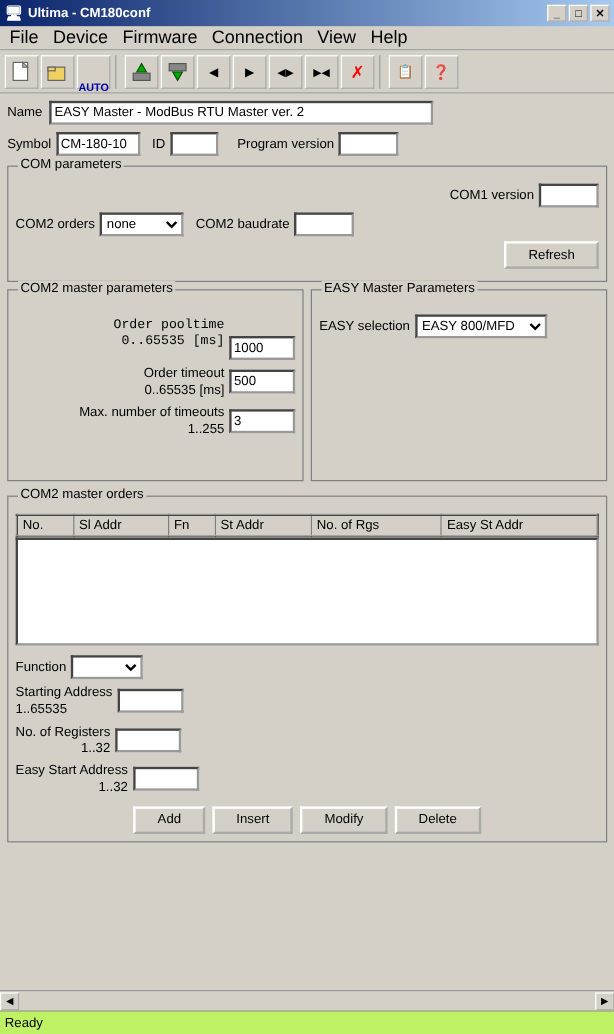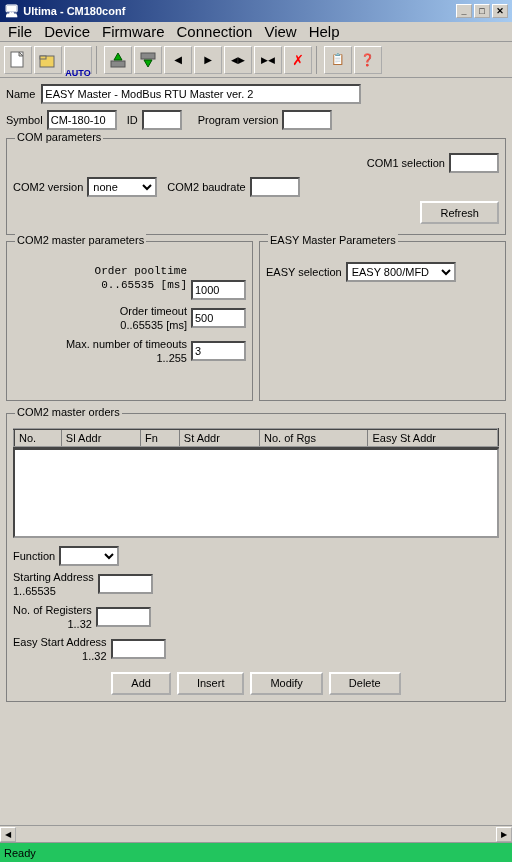"COM1 selection" span.form-label { text: selection -> version }
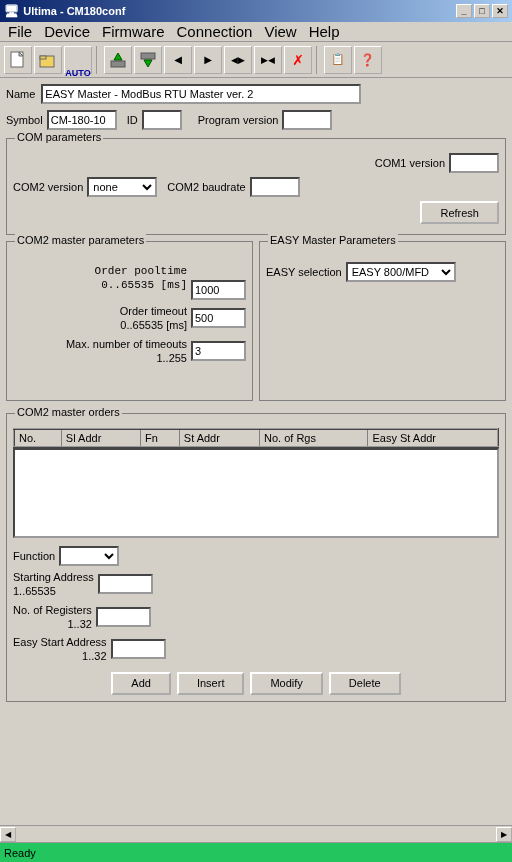"COM2 version" span.form-label { text: version -> orders }
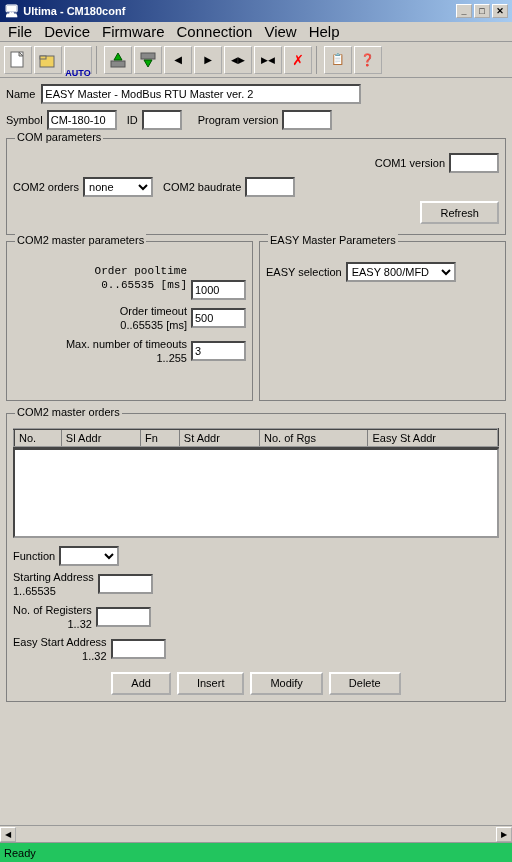"Ready" .status-bar { background: #22c55e -> #bef264 }
